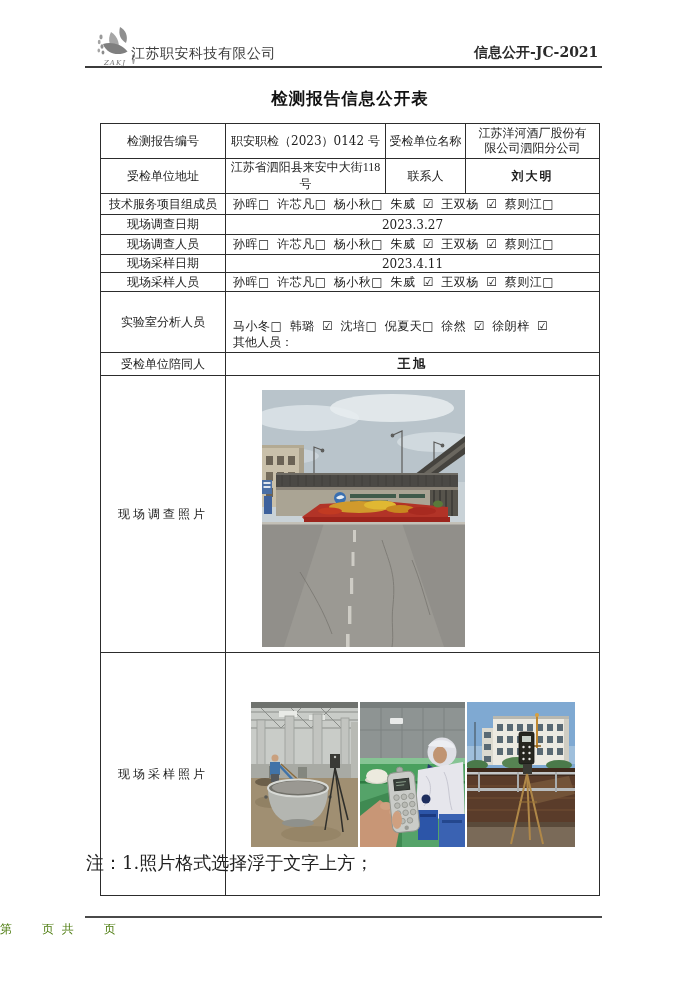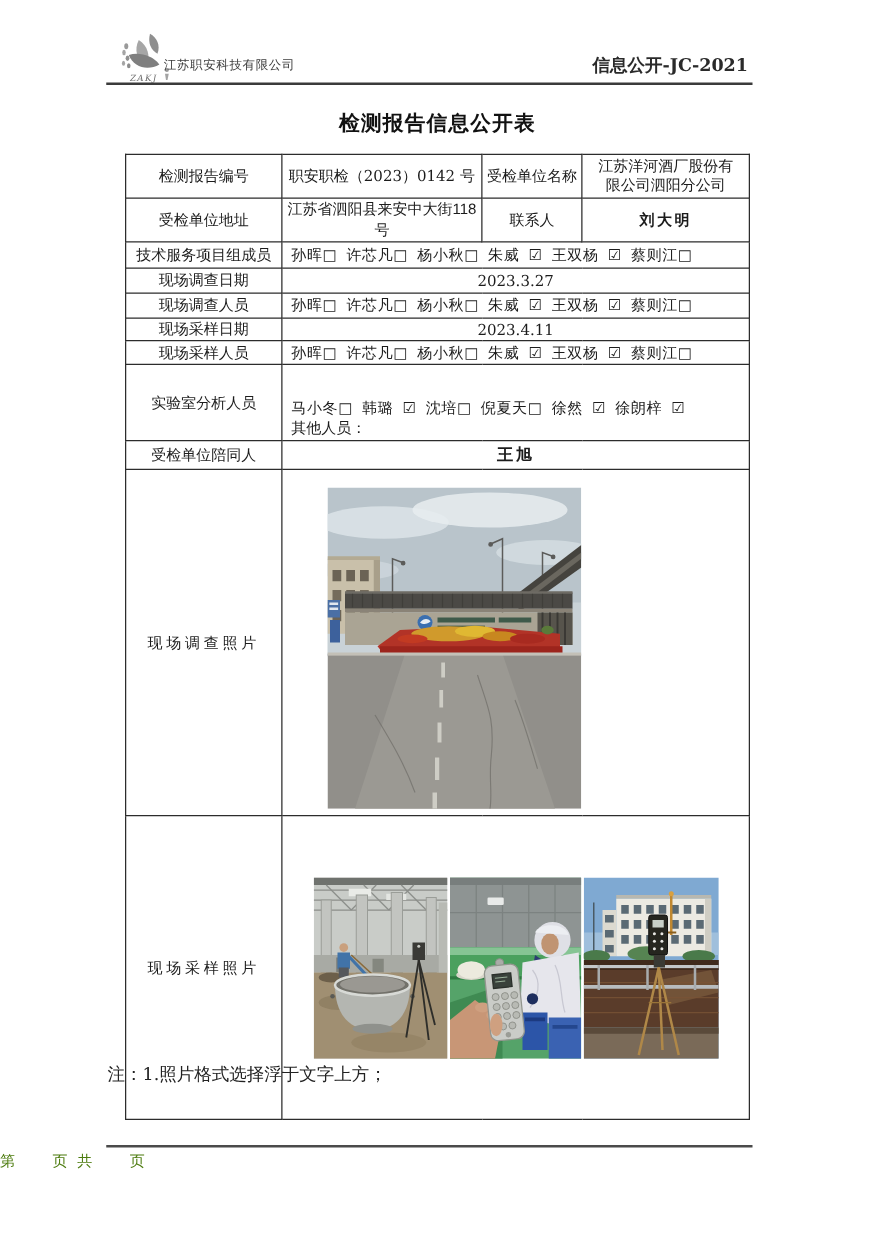"江苏职安科技有限公司" .company { font-size: 10px -> 14px }
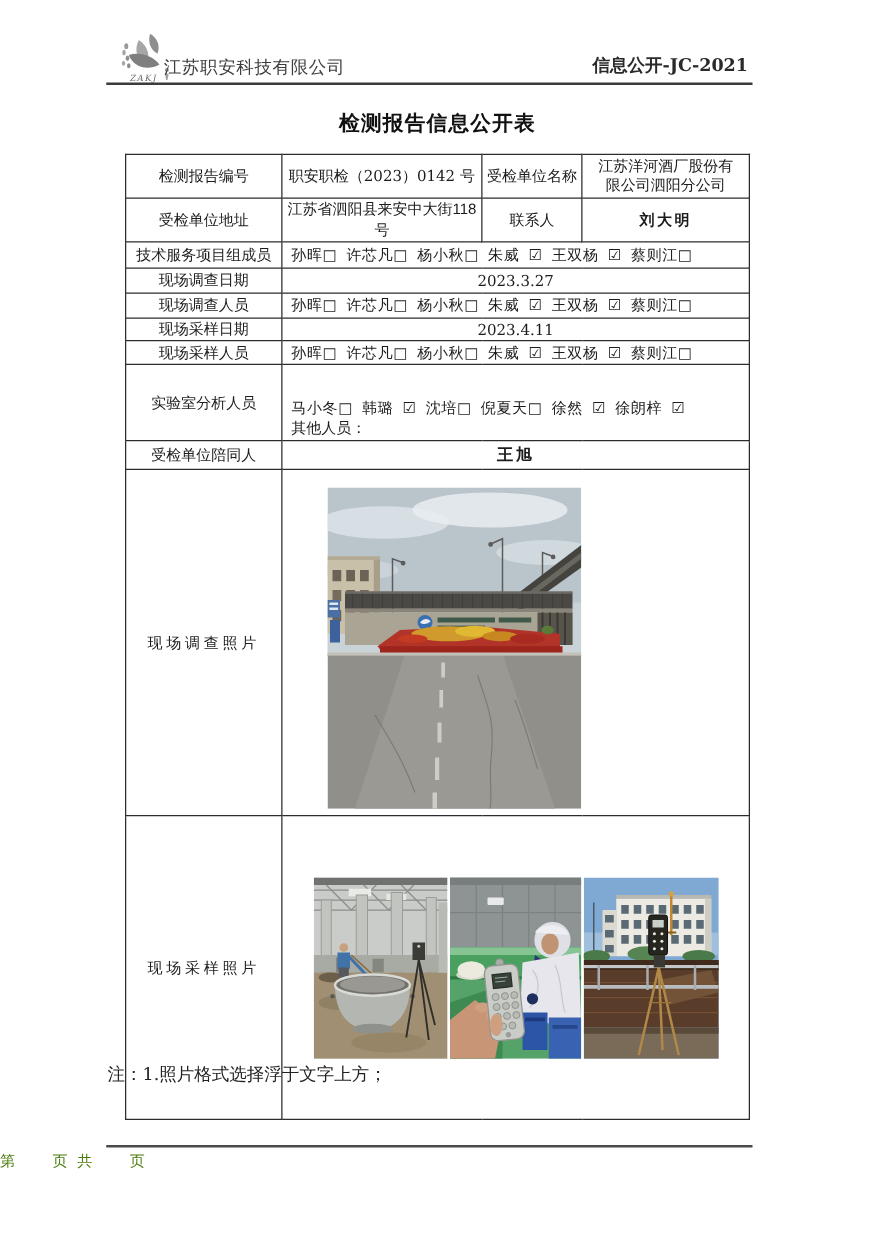"江苏省泗阳县来安中大街118号" .addr { font-family: Liberation Sans, sans-serif -> Liberation Serif, serif }
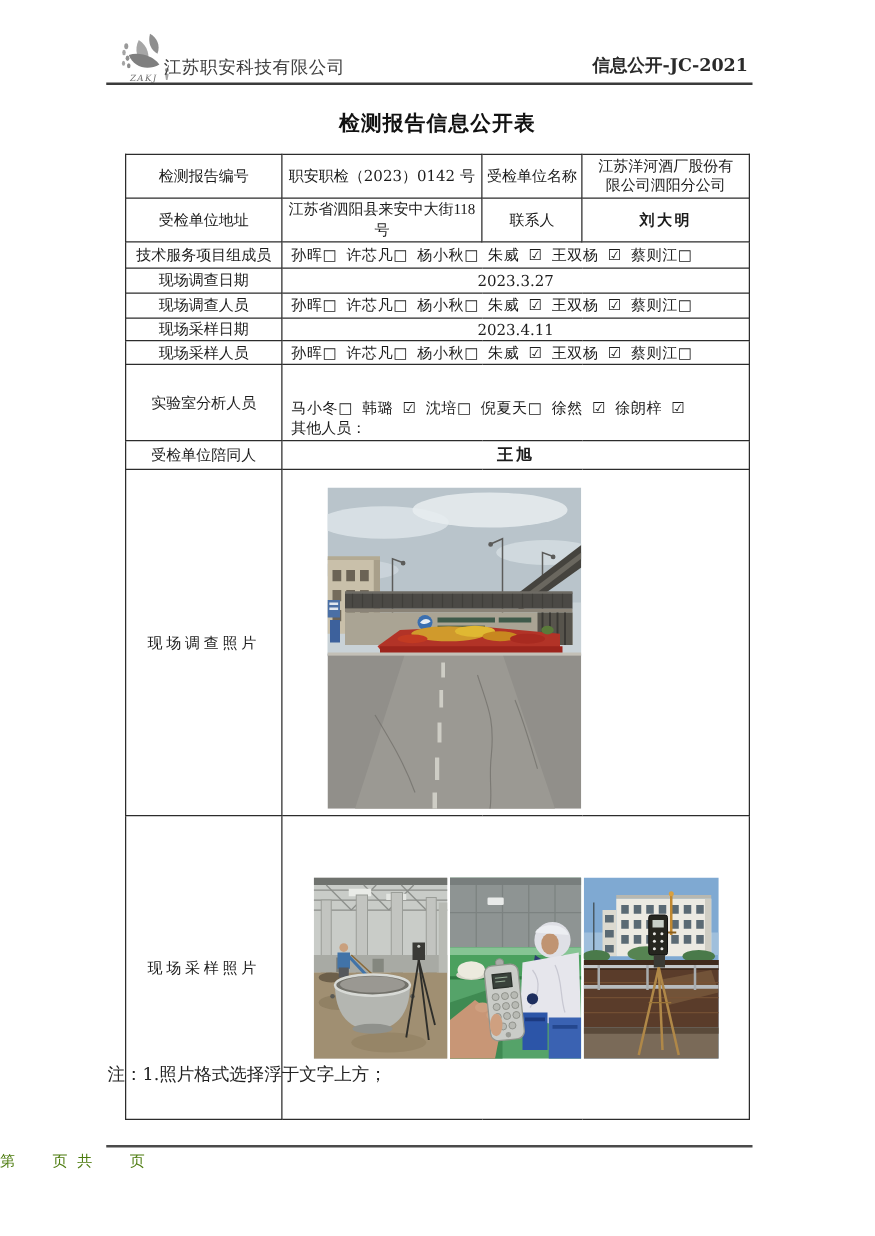"注：1.照片格式选择浮于文字上方；" .note { font-size: 14px -> 18px }
